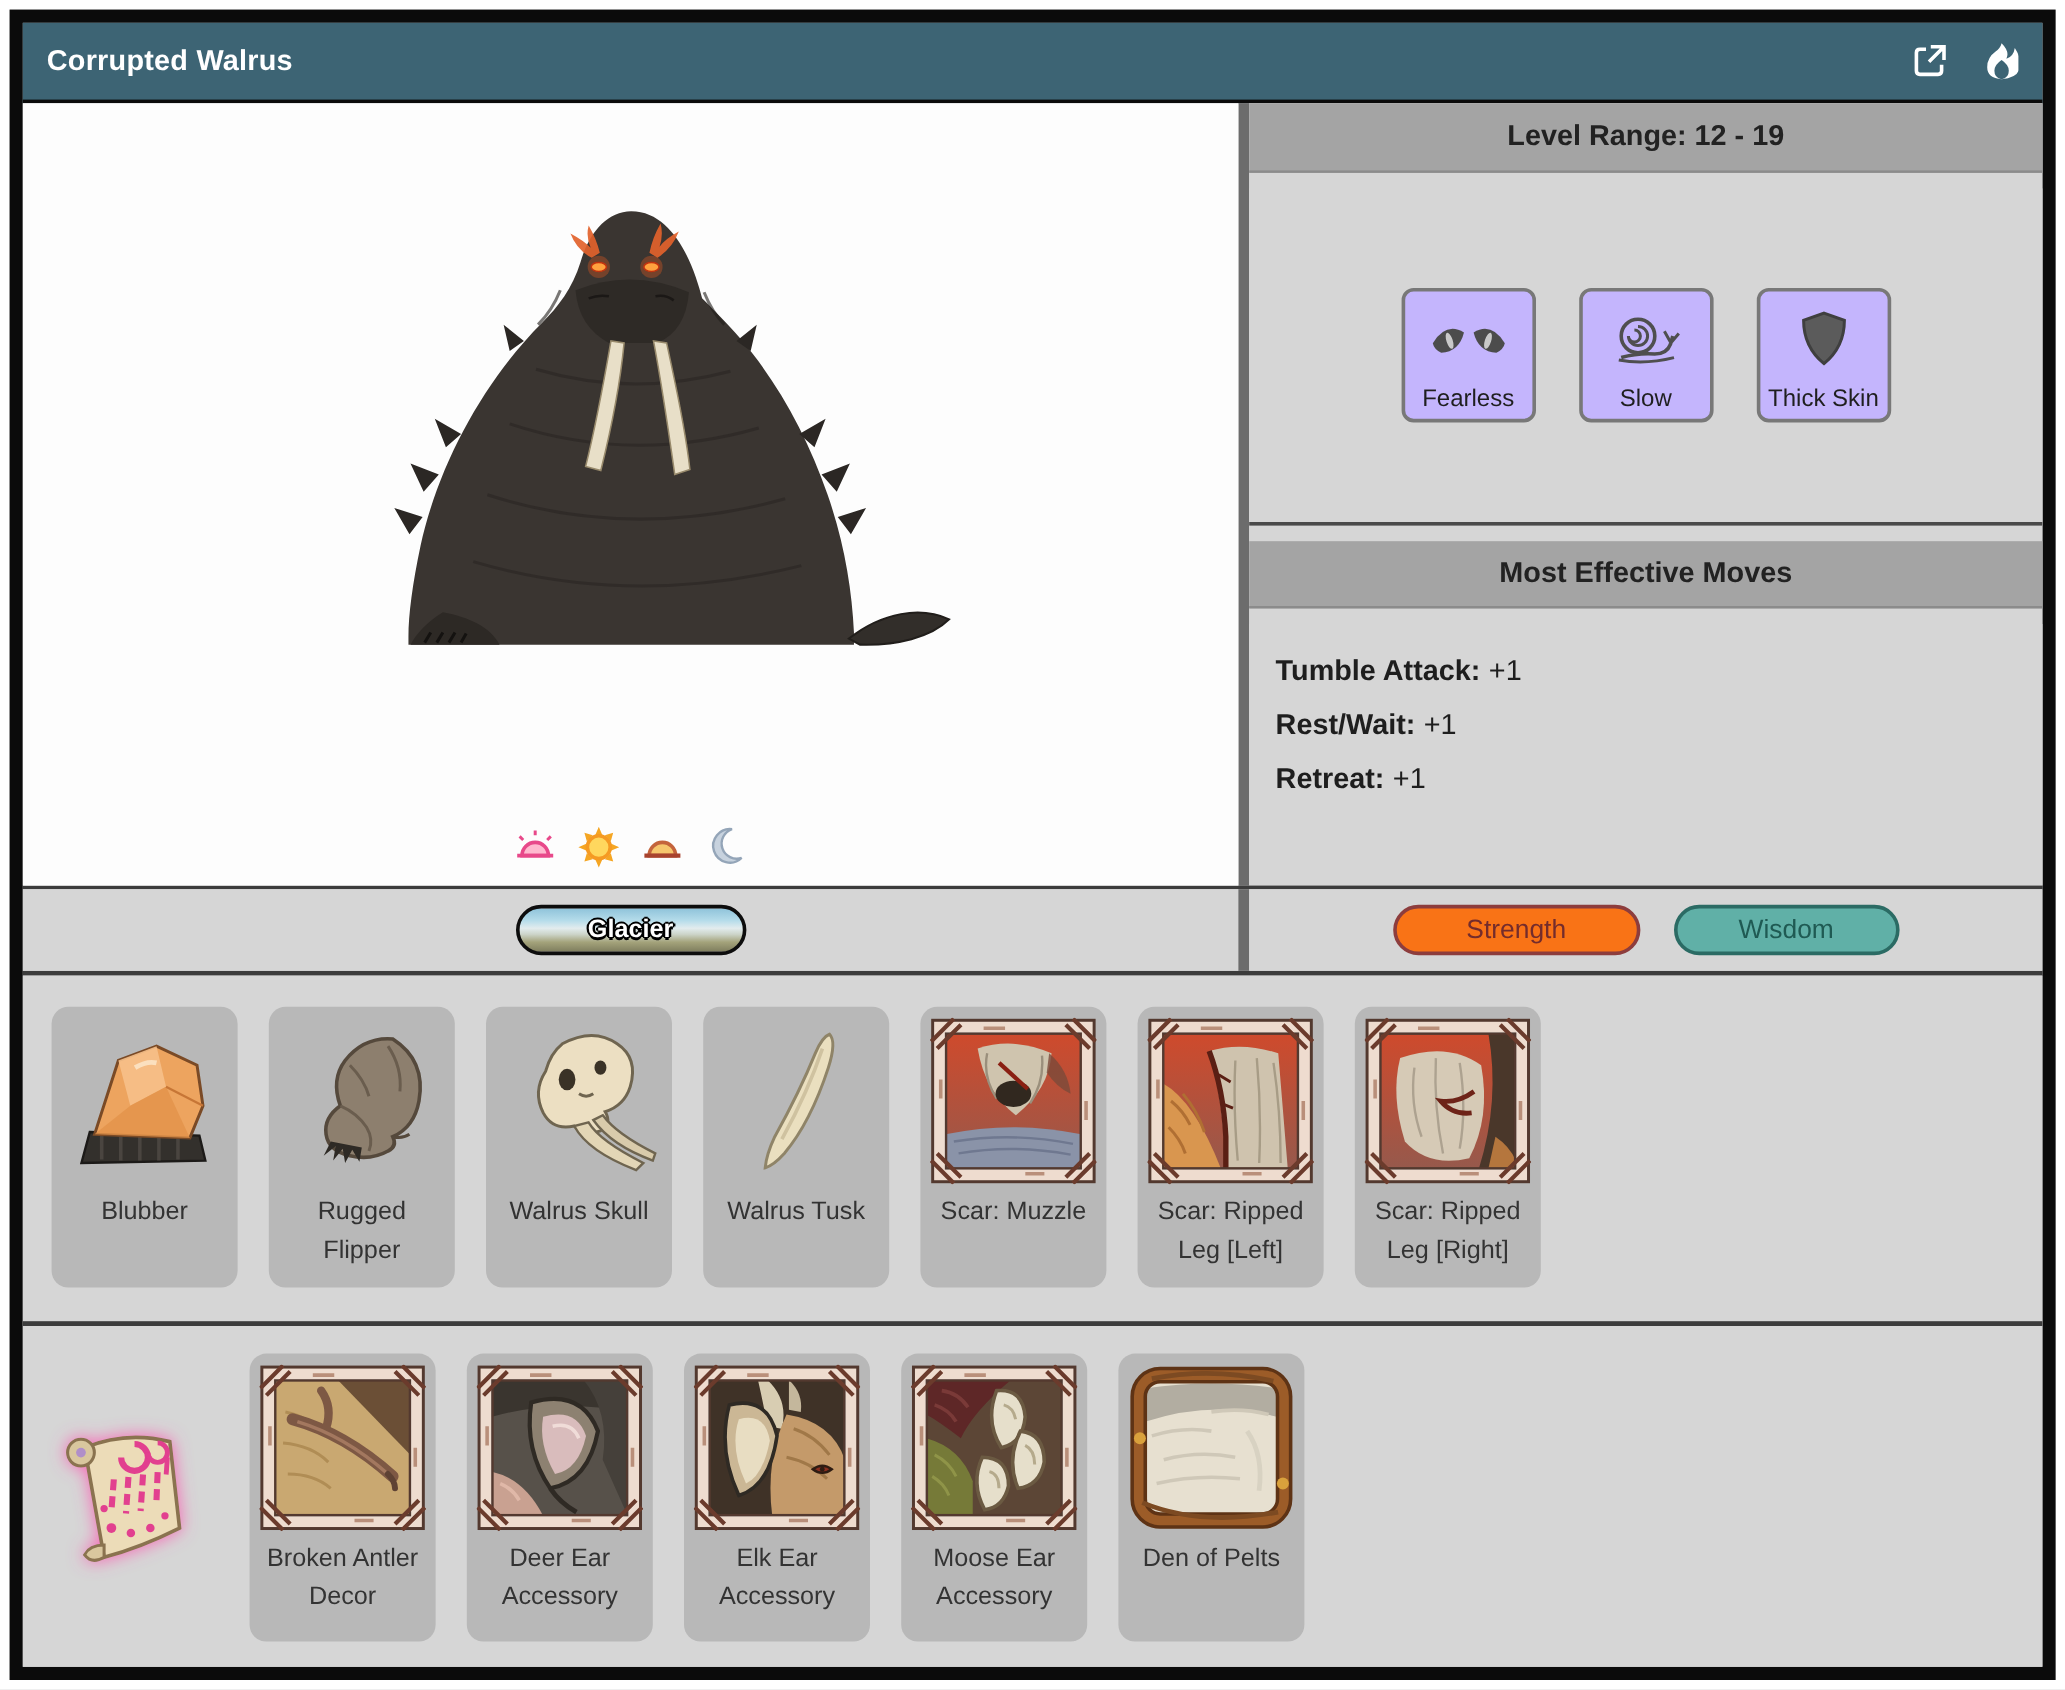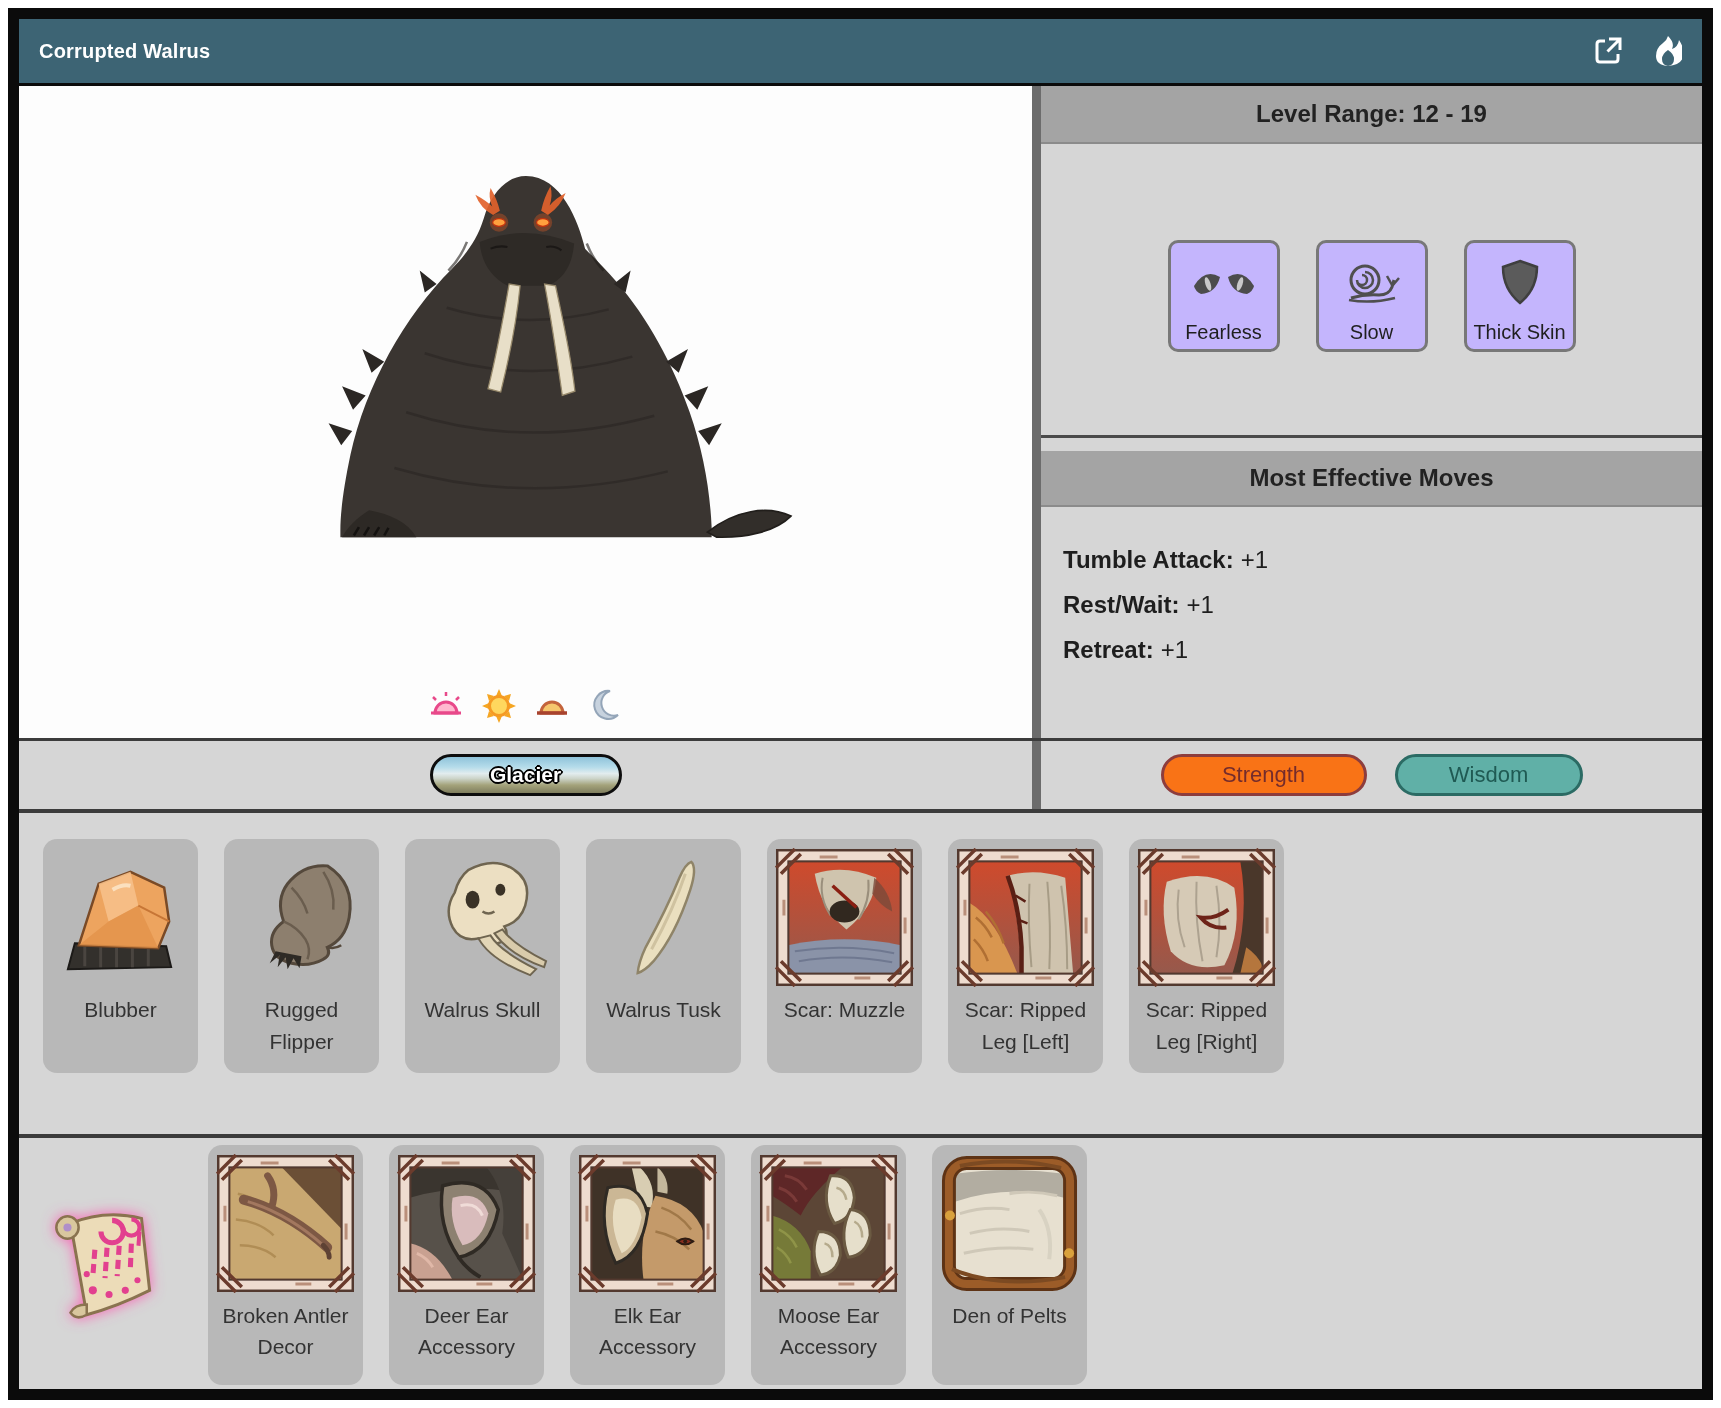"Corrupted Walrus" .title-text { font-size: 20px -> 24px }
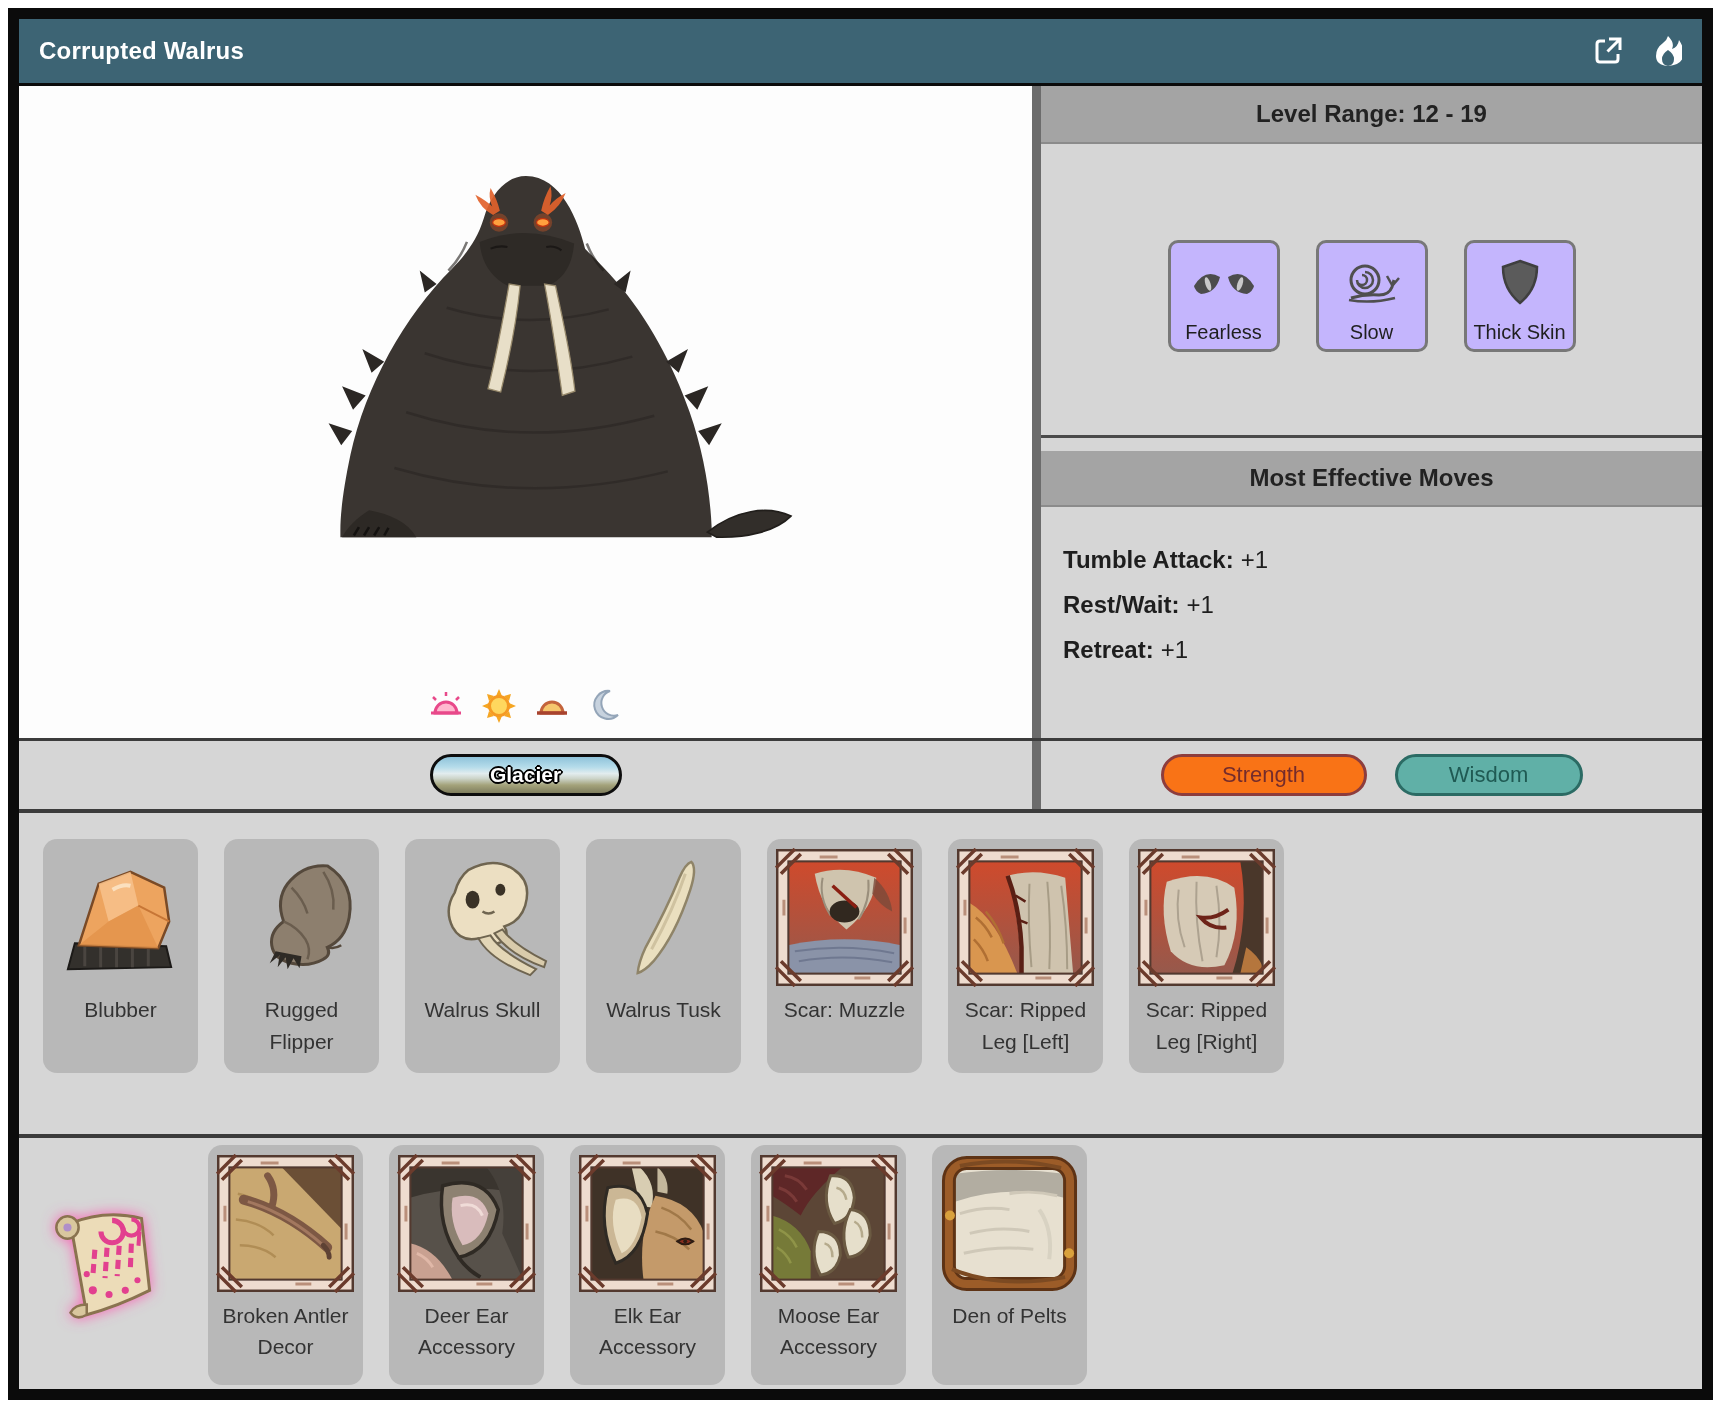"Blubber" .drops-section { height: 325px -> 292px }
